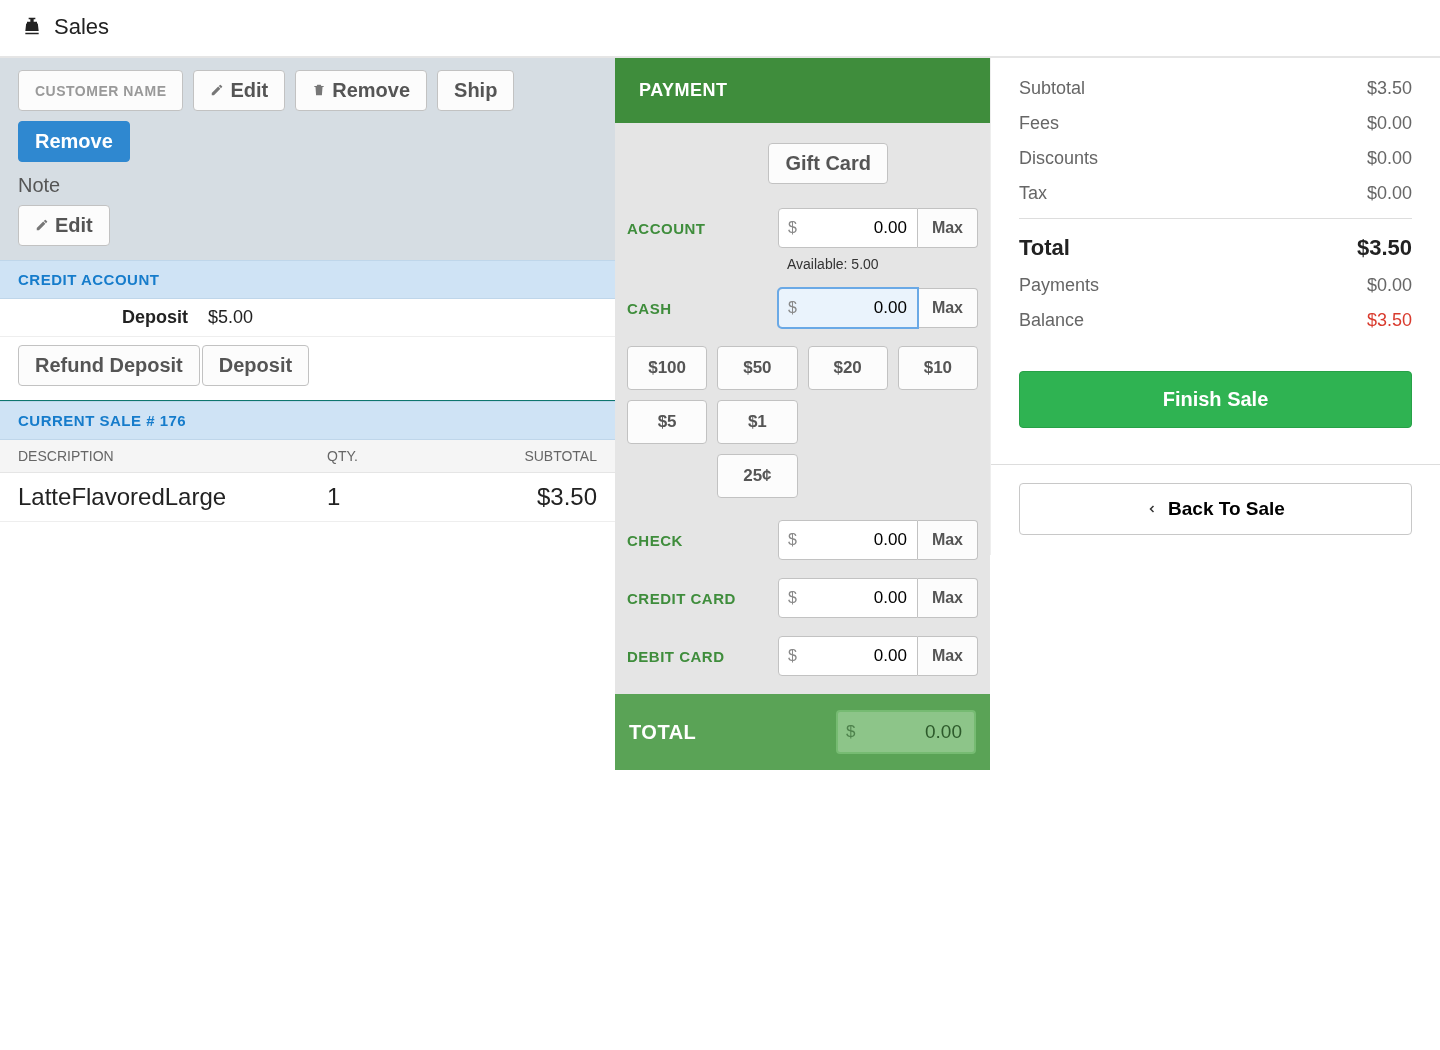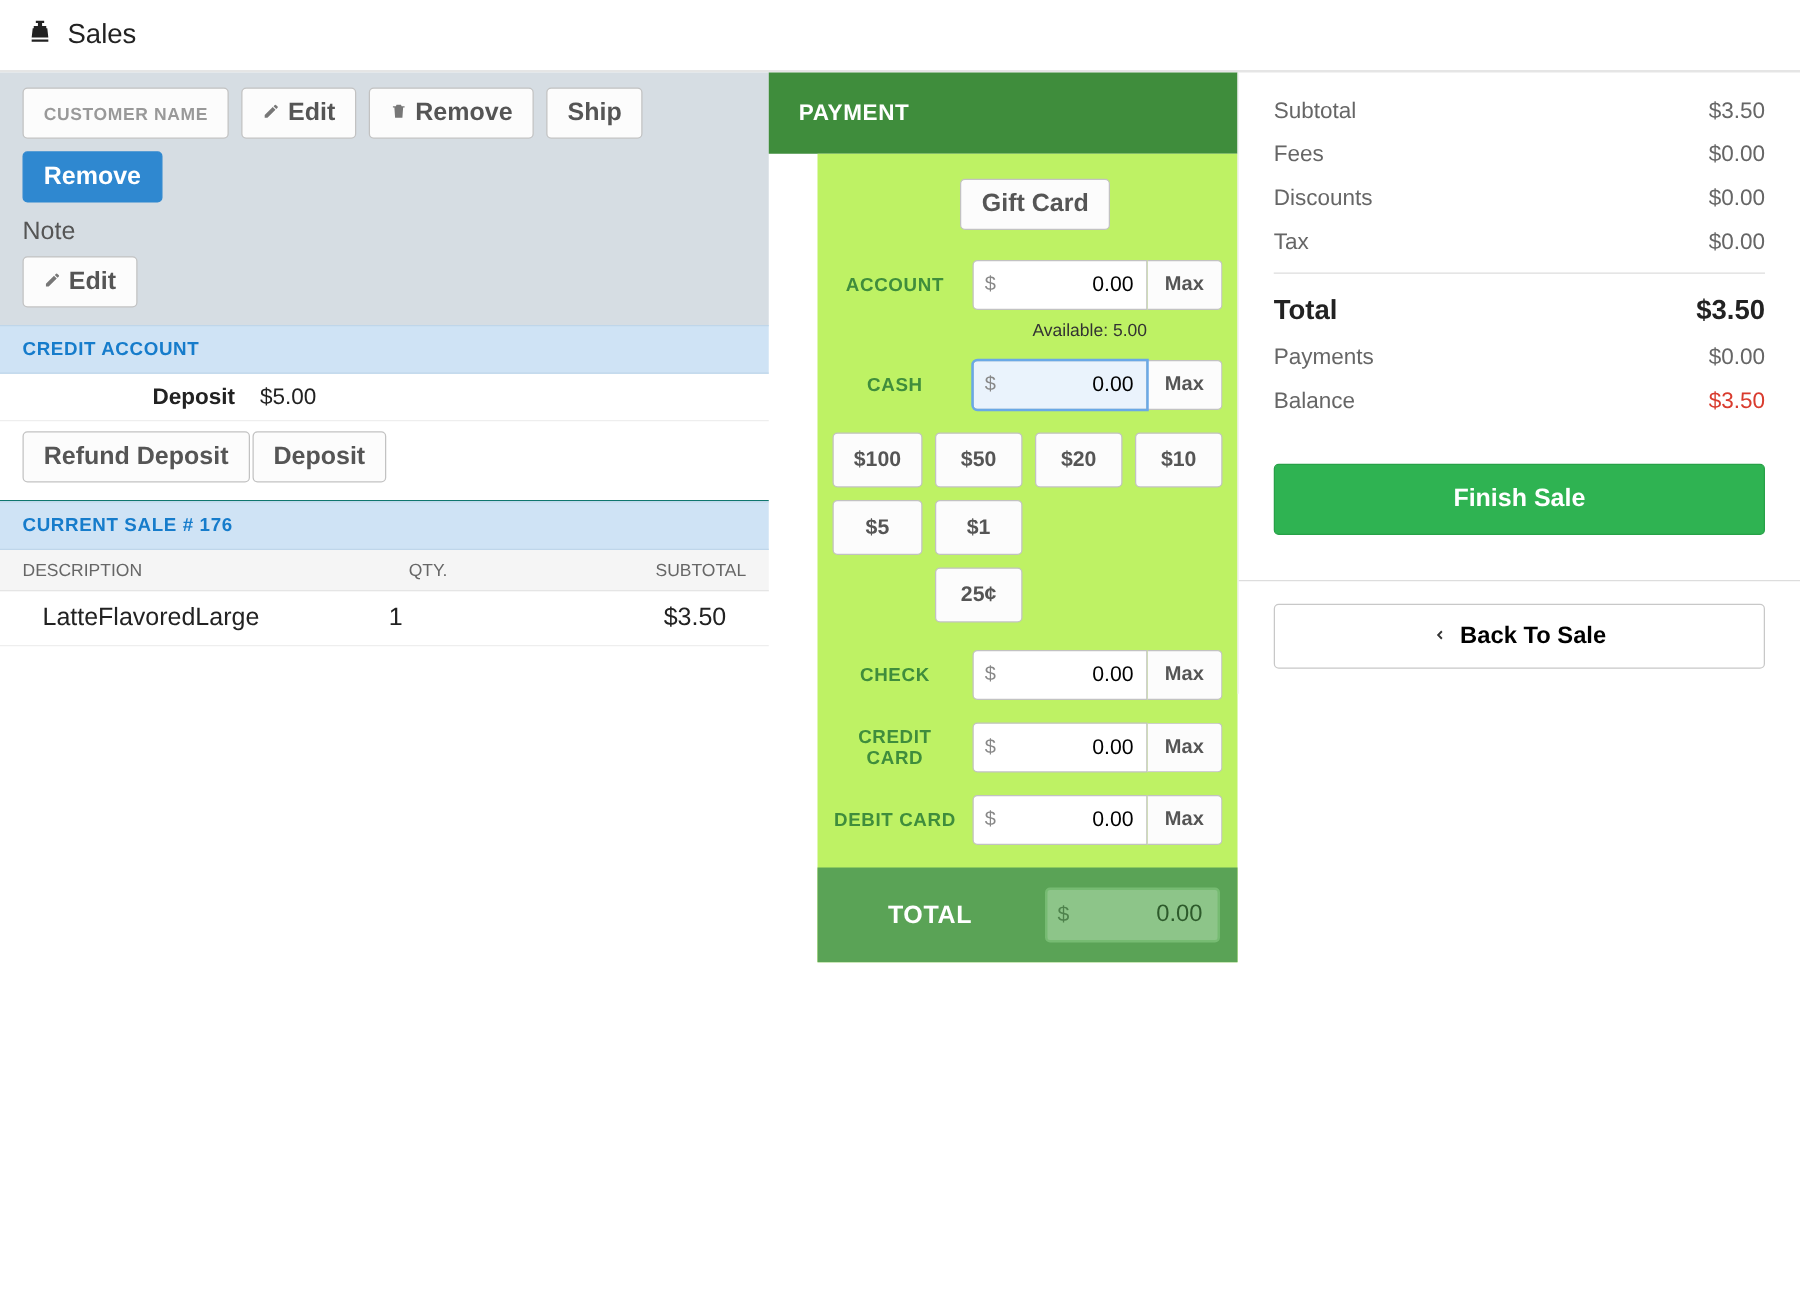"Gift Card" .pay-body { background: #bef264 -> #e5e5e5; margin-left: 39px -> none }
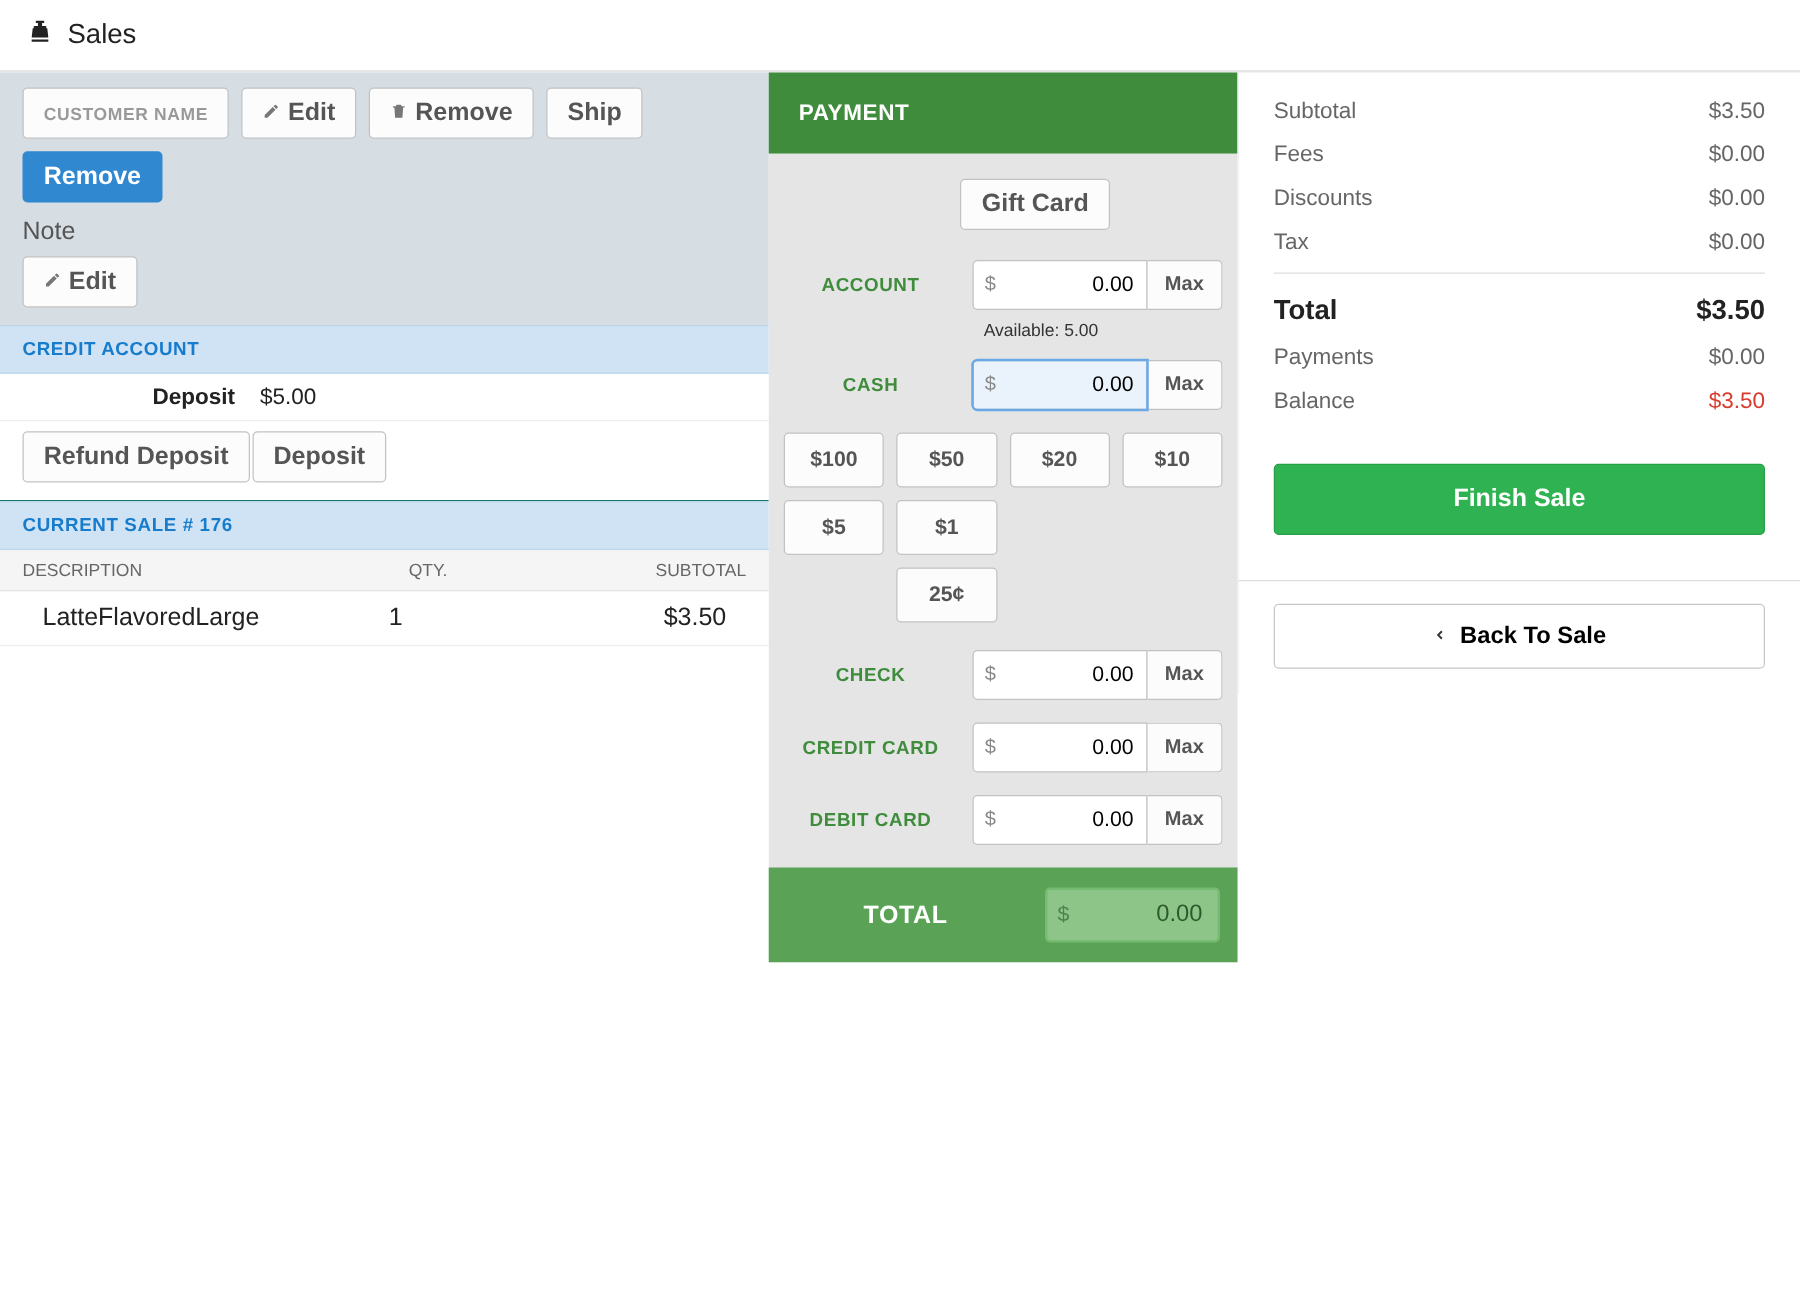"ACCOUNT" .pay-label { text-align: center -> left }
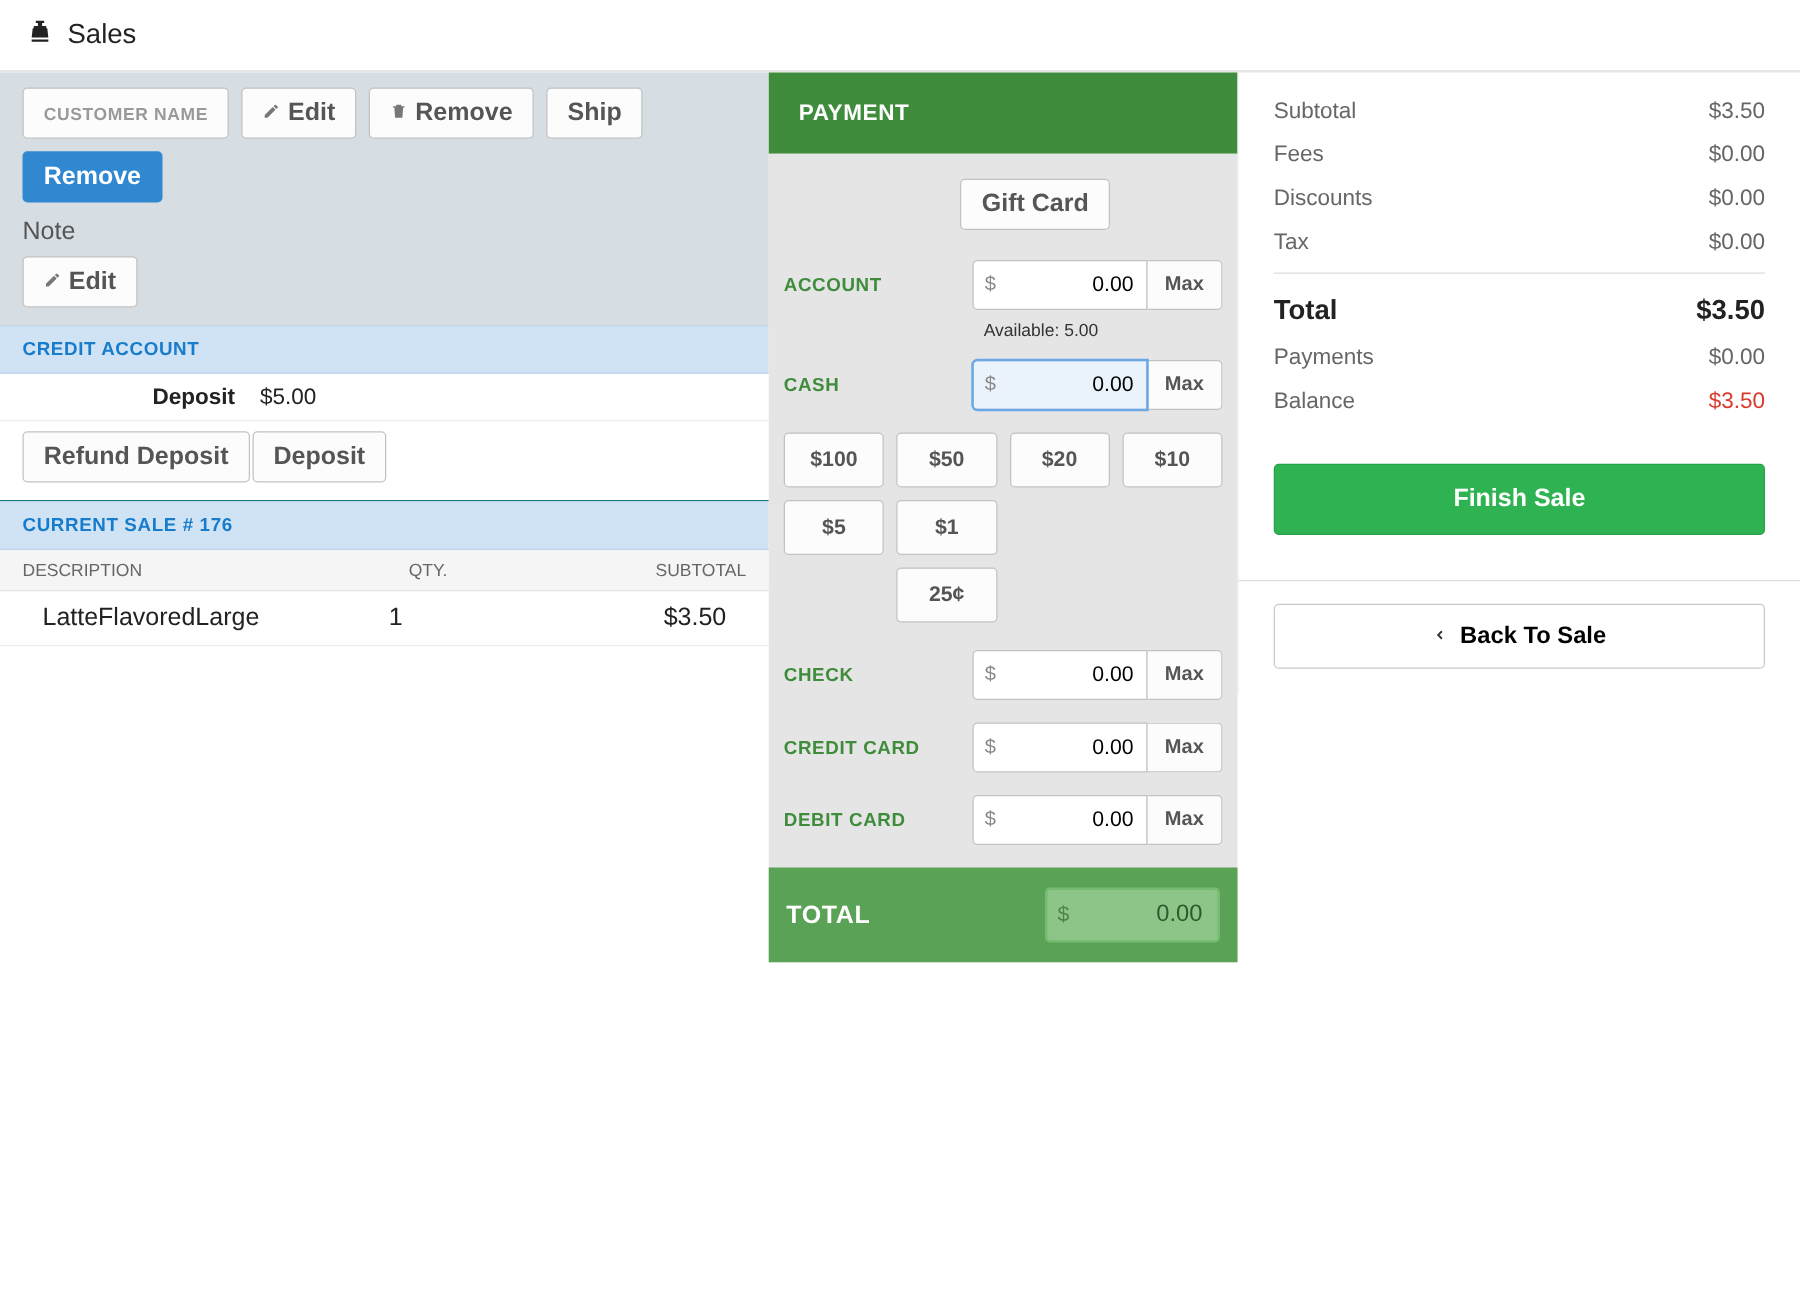"LatteFlavoredLarge" .sale-row { font-size: 20px -> 24px; padding: 10px 34px -> 10px 18px }
